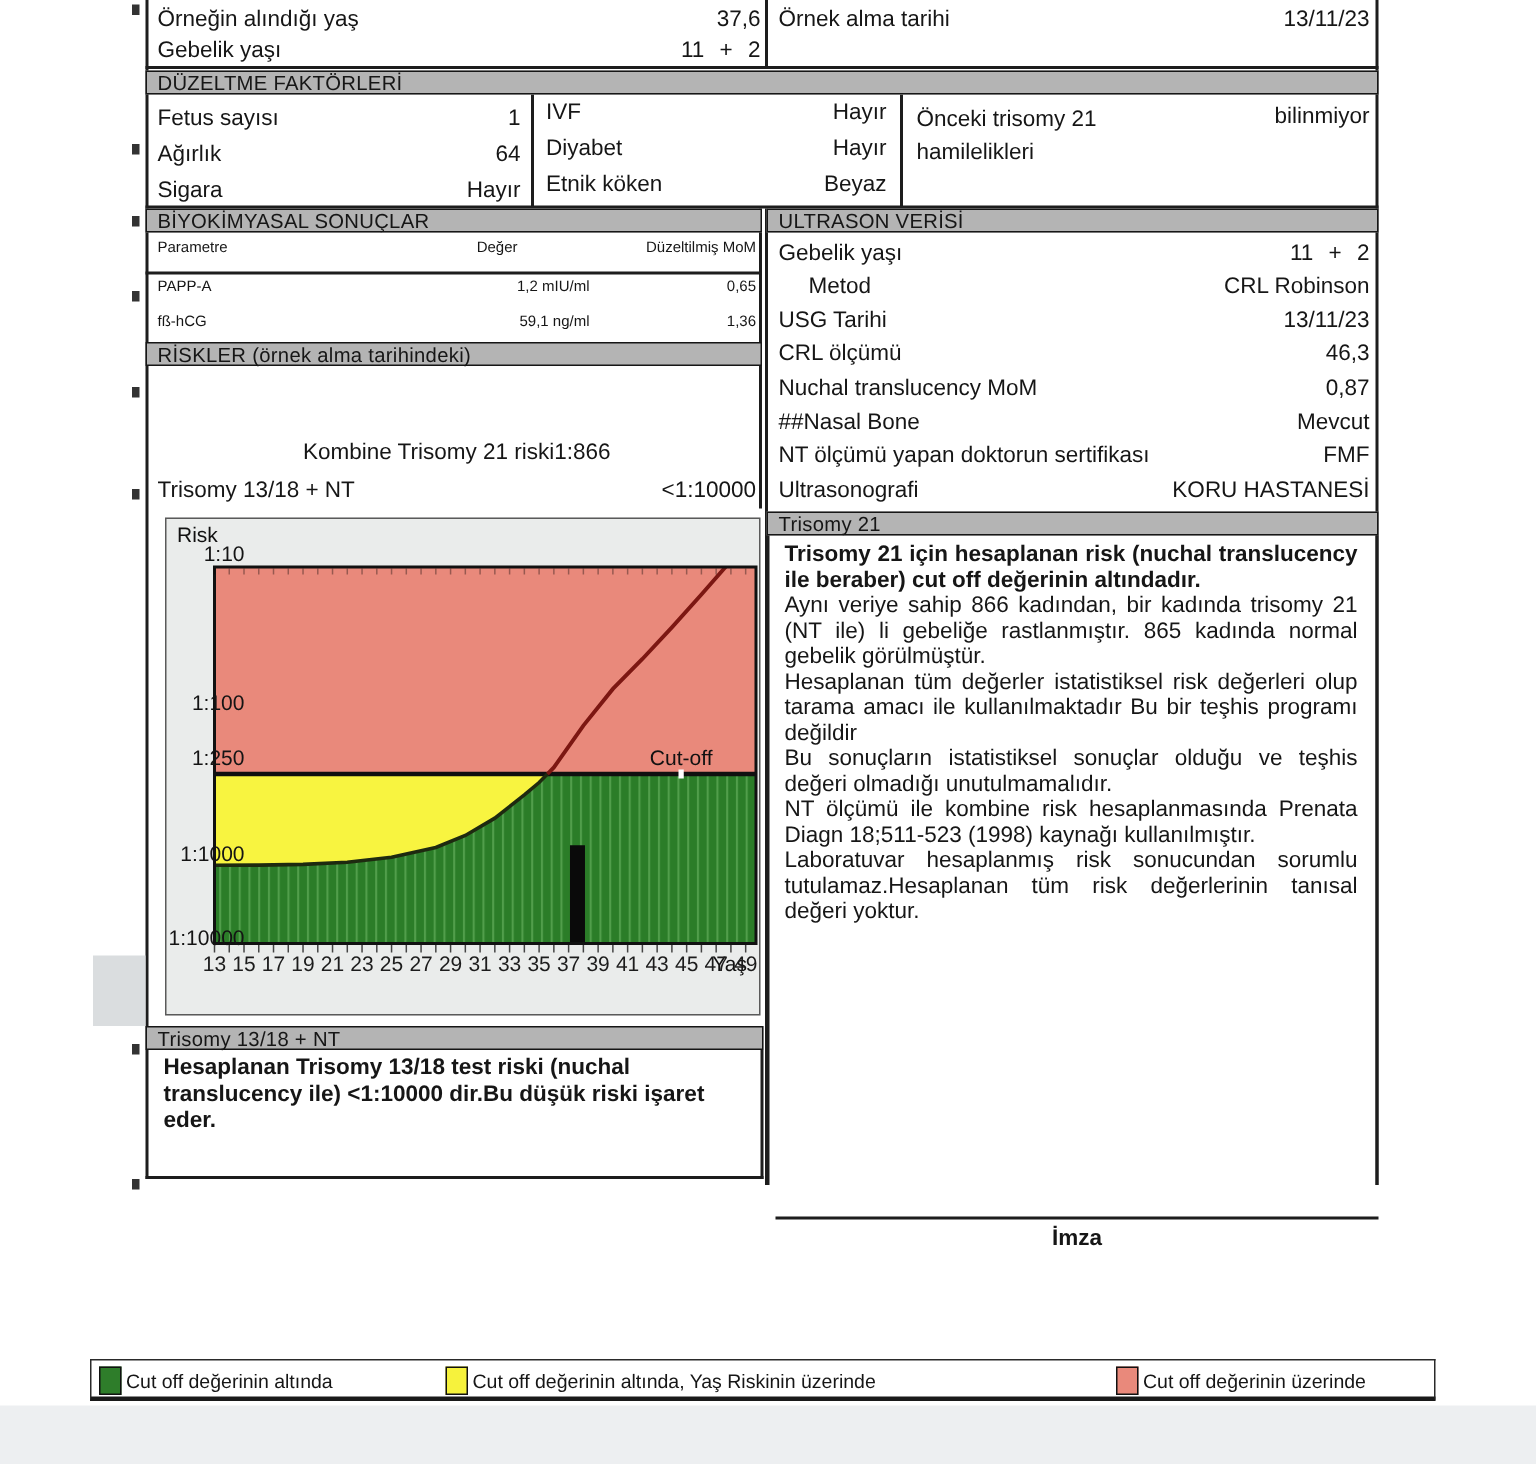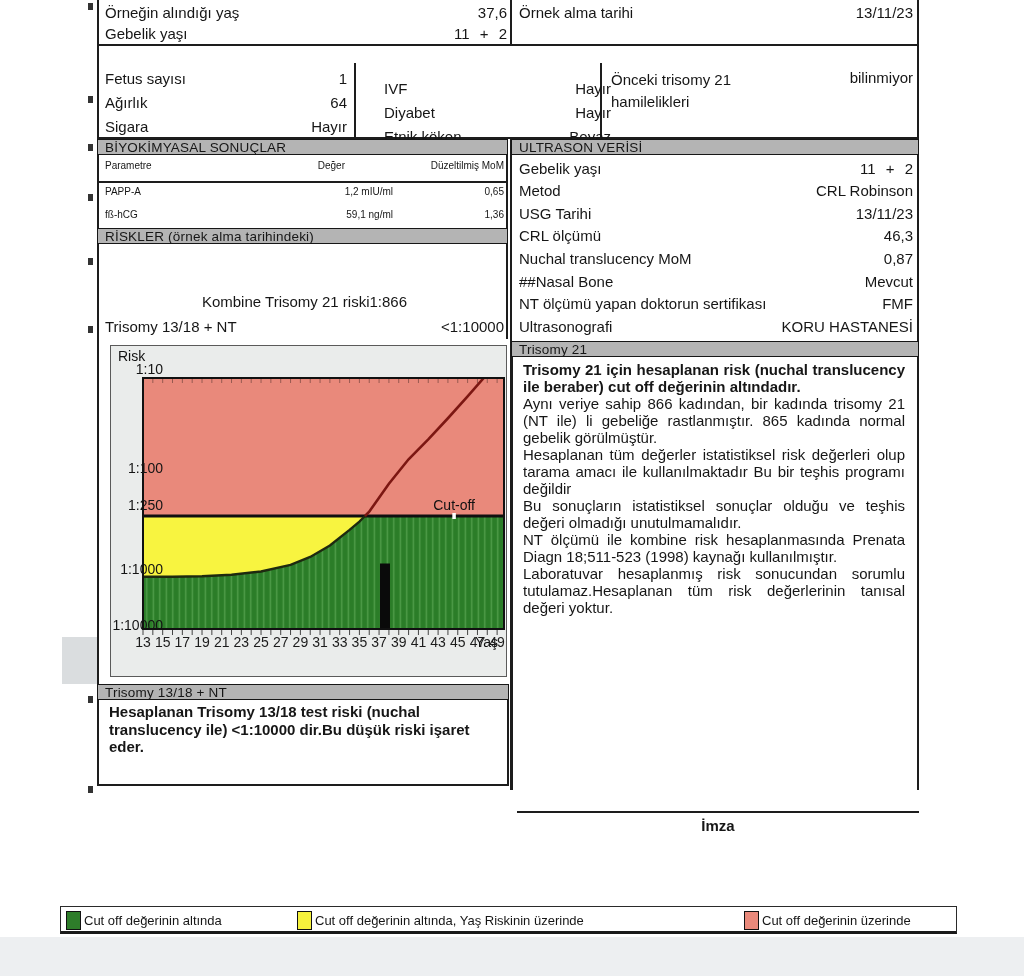"DÜZELTME FAKTÖRLERİ" div.bar { html: none -> <div> <span>DÜZELTME FAKTÖRLERİ</span> </div> }
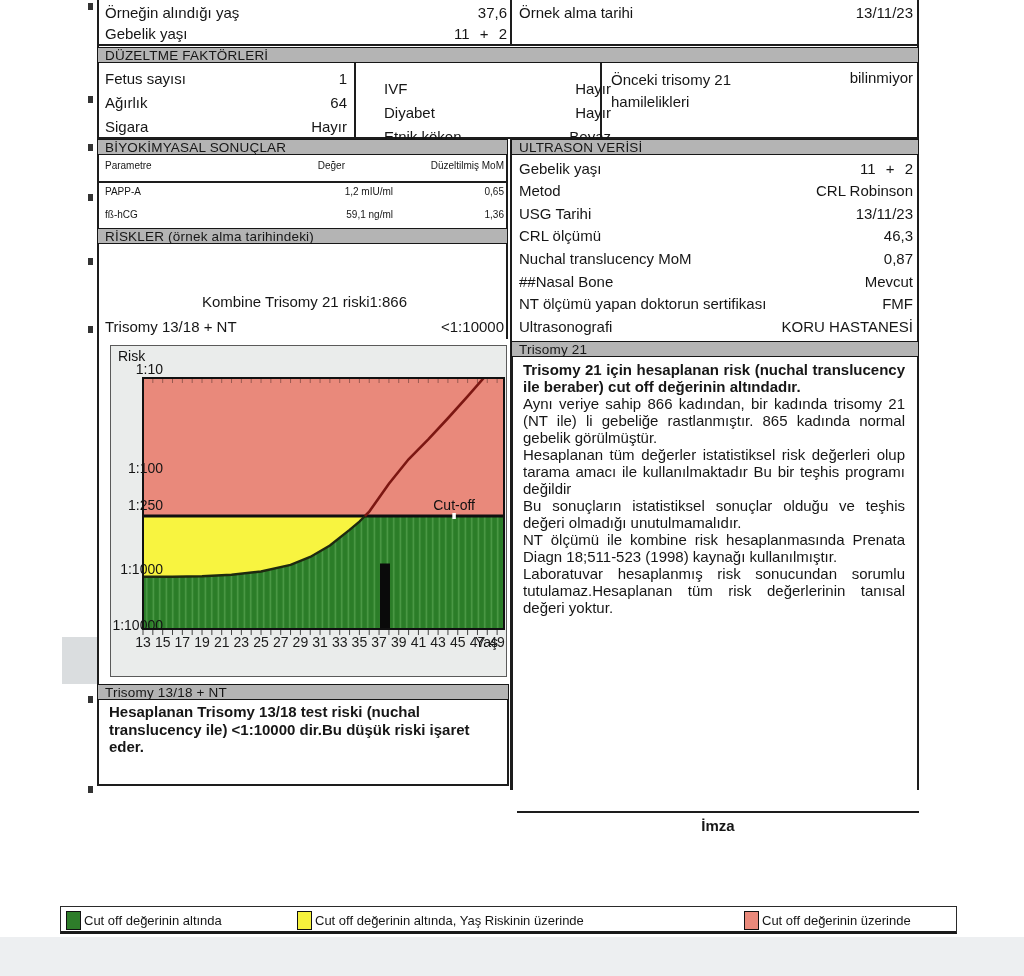"IVF" div.box { margin-left: 20px -> none; top: 76px -> 62px }
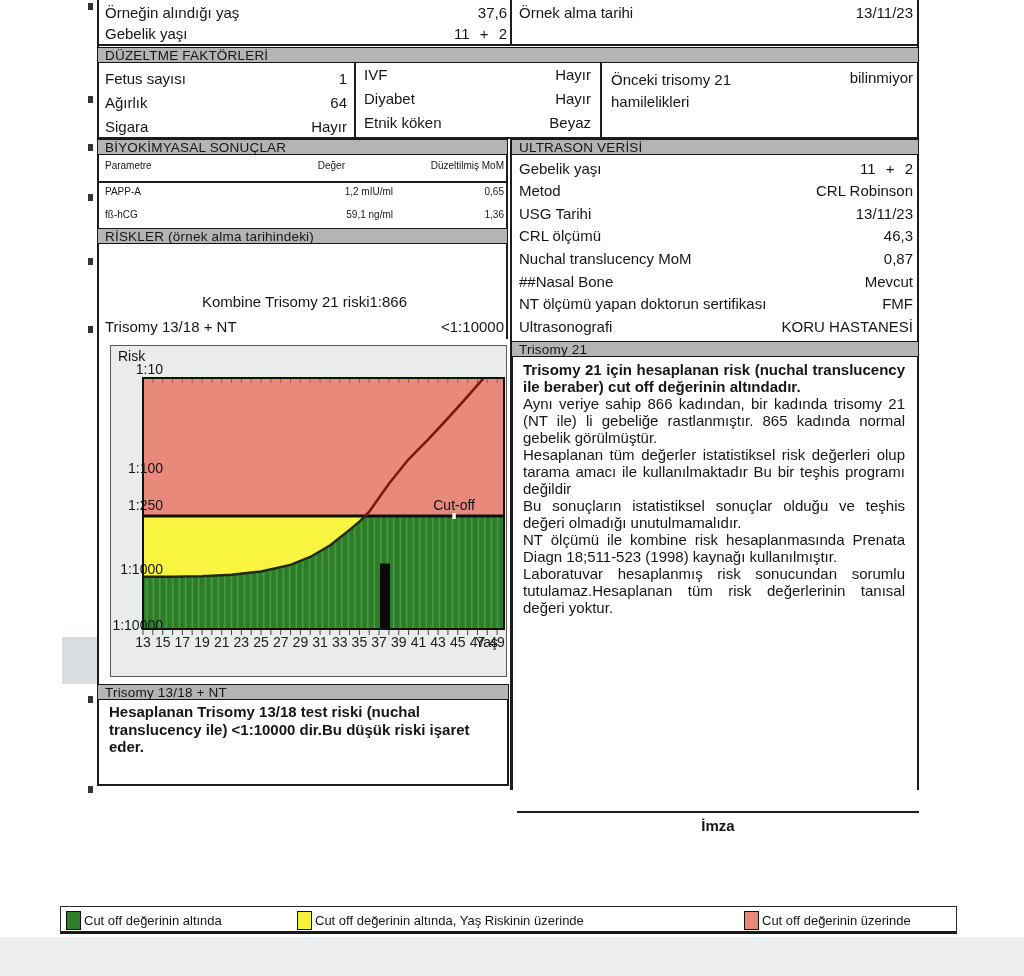"Metod" div.row { margin-left: none -> 20px }
